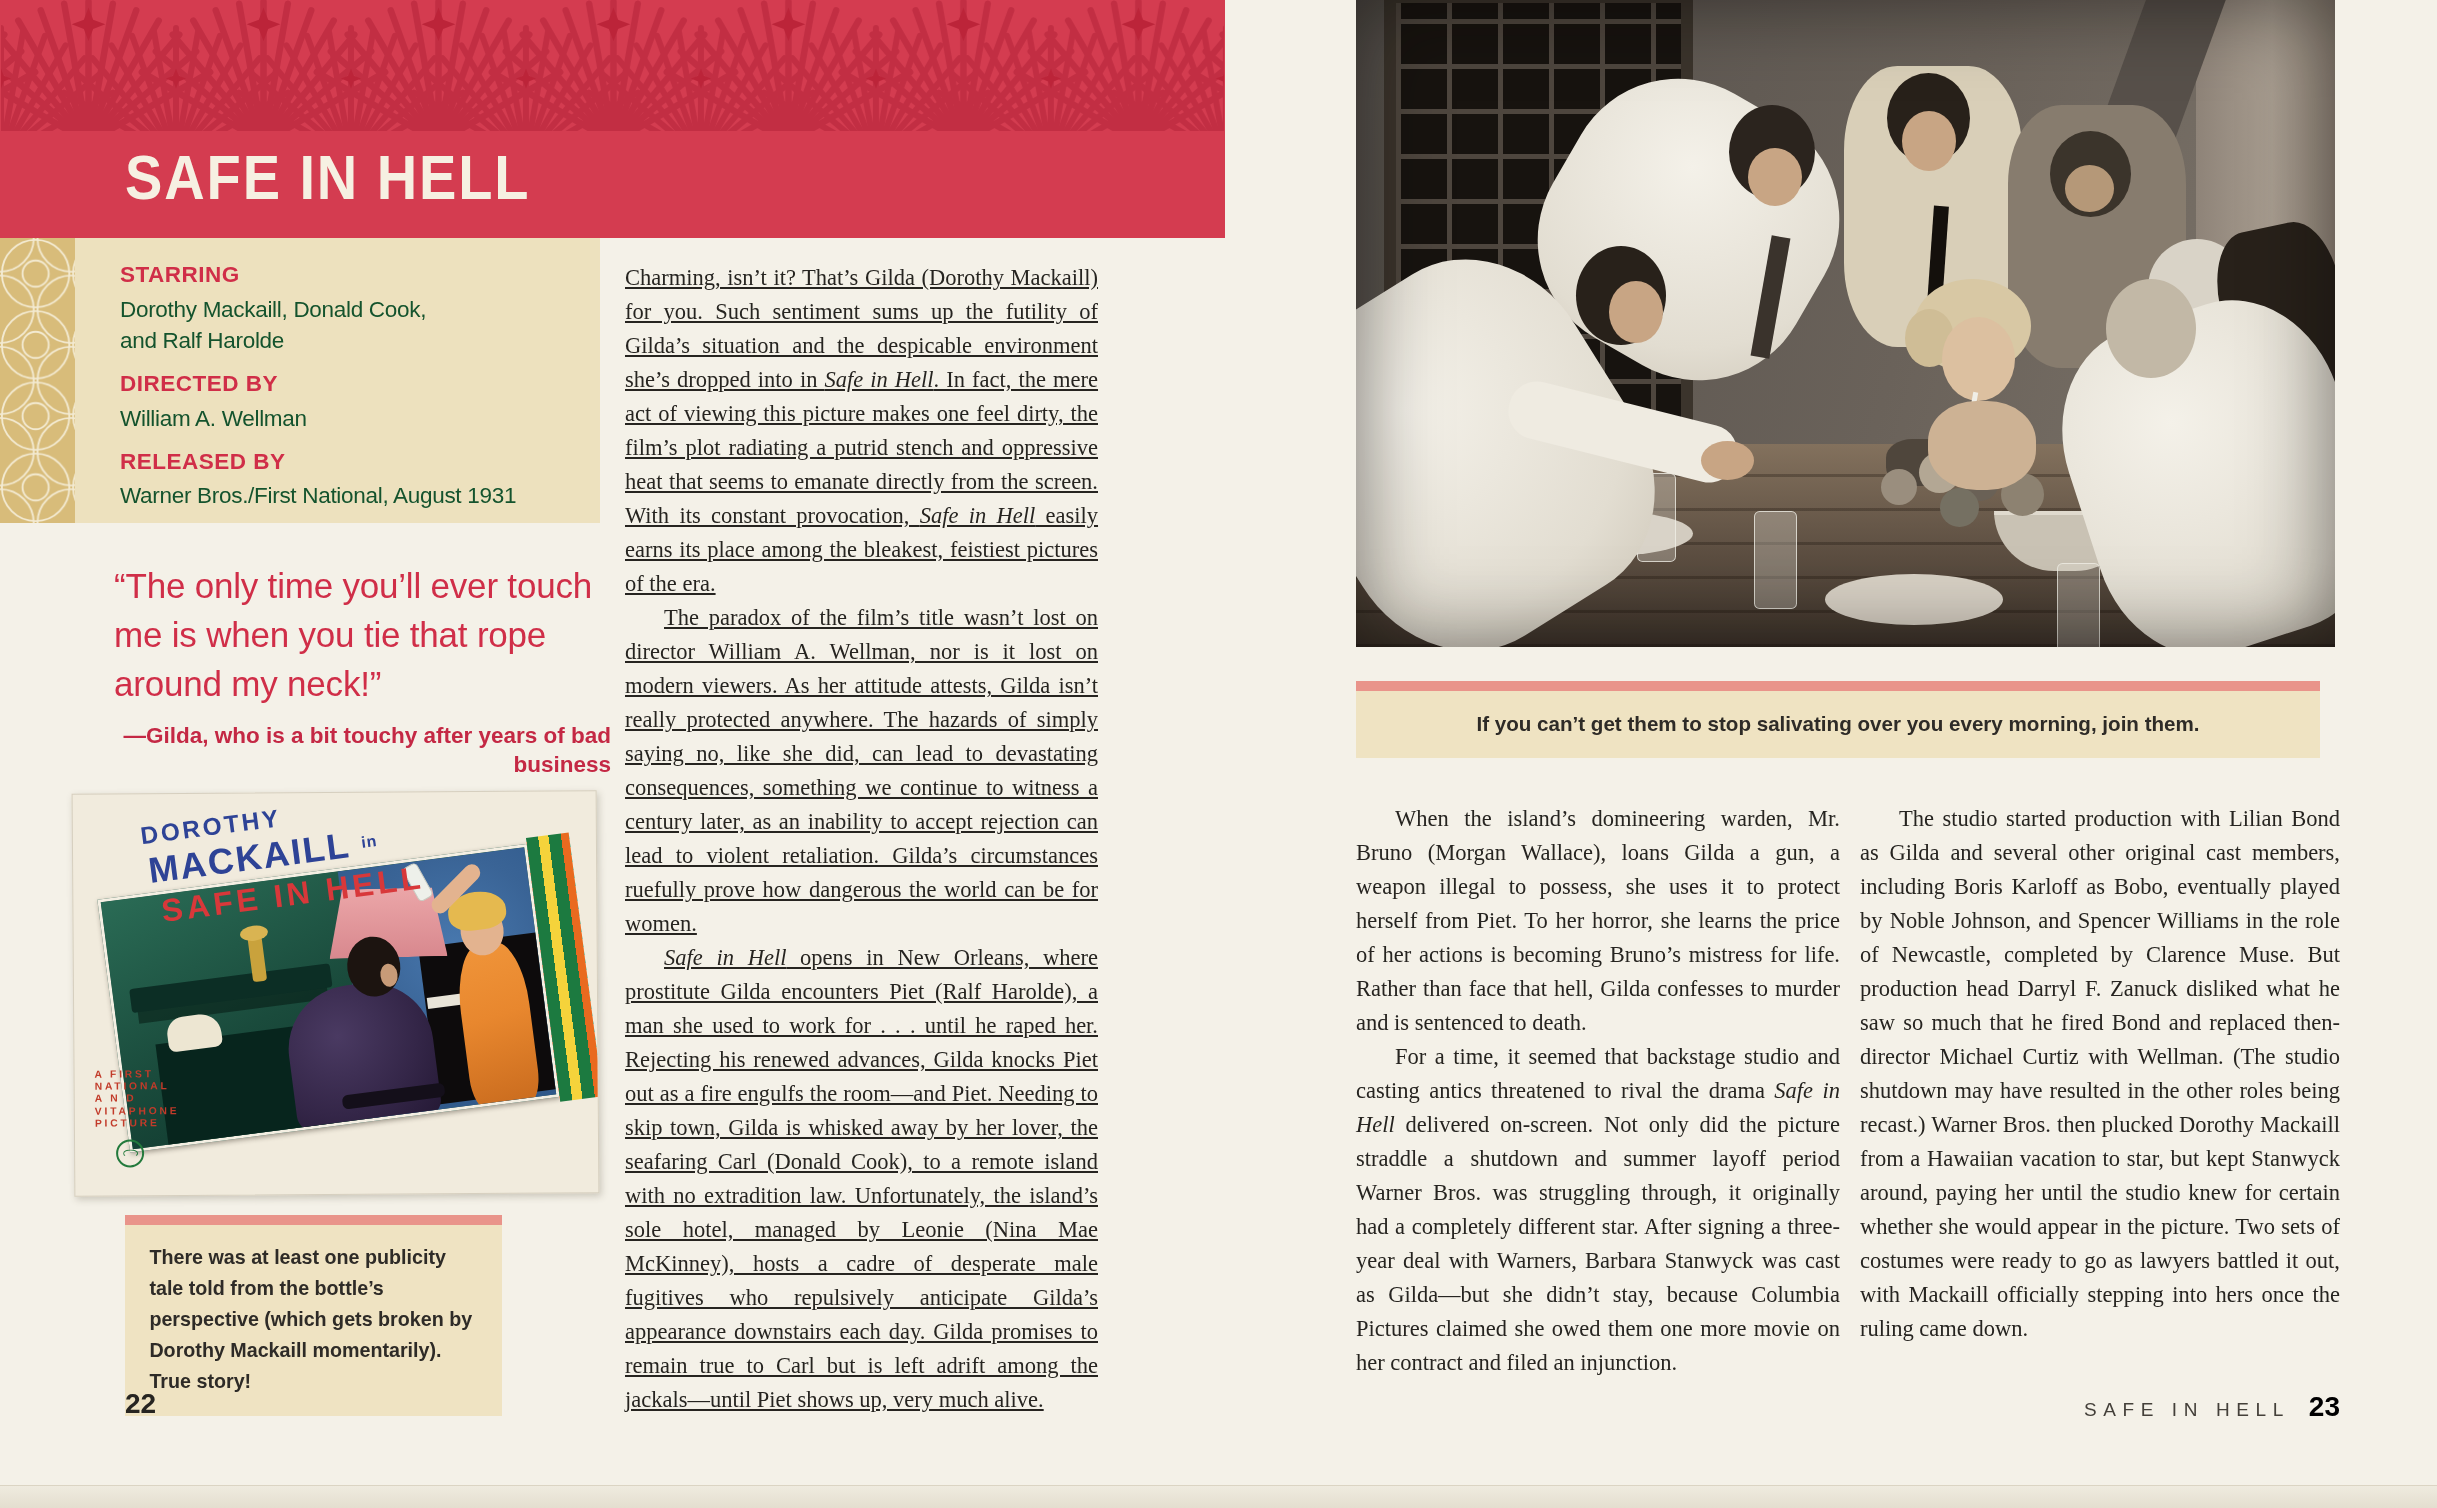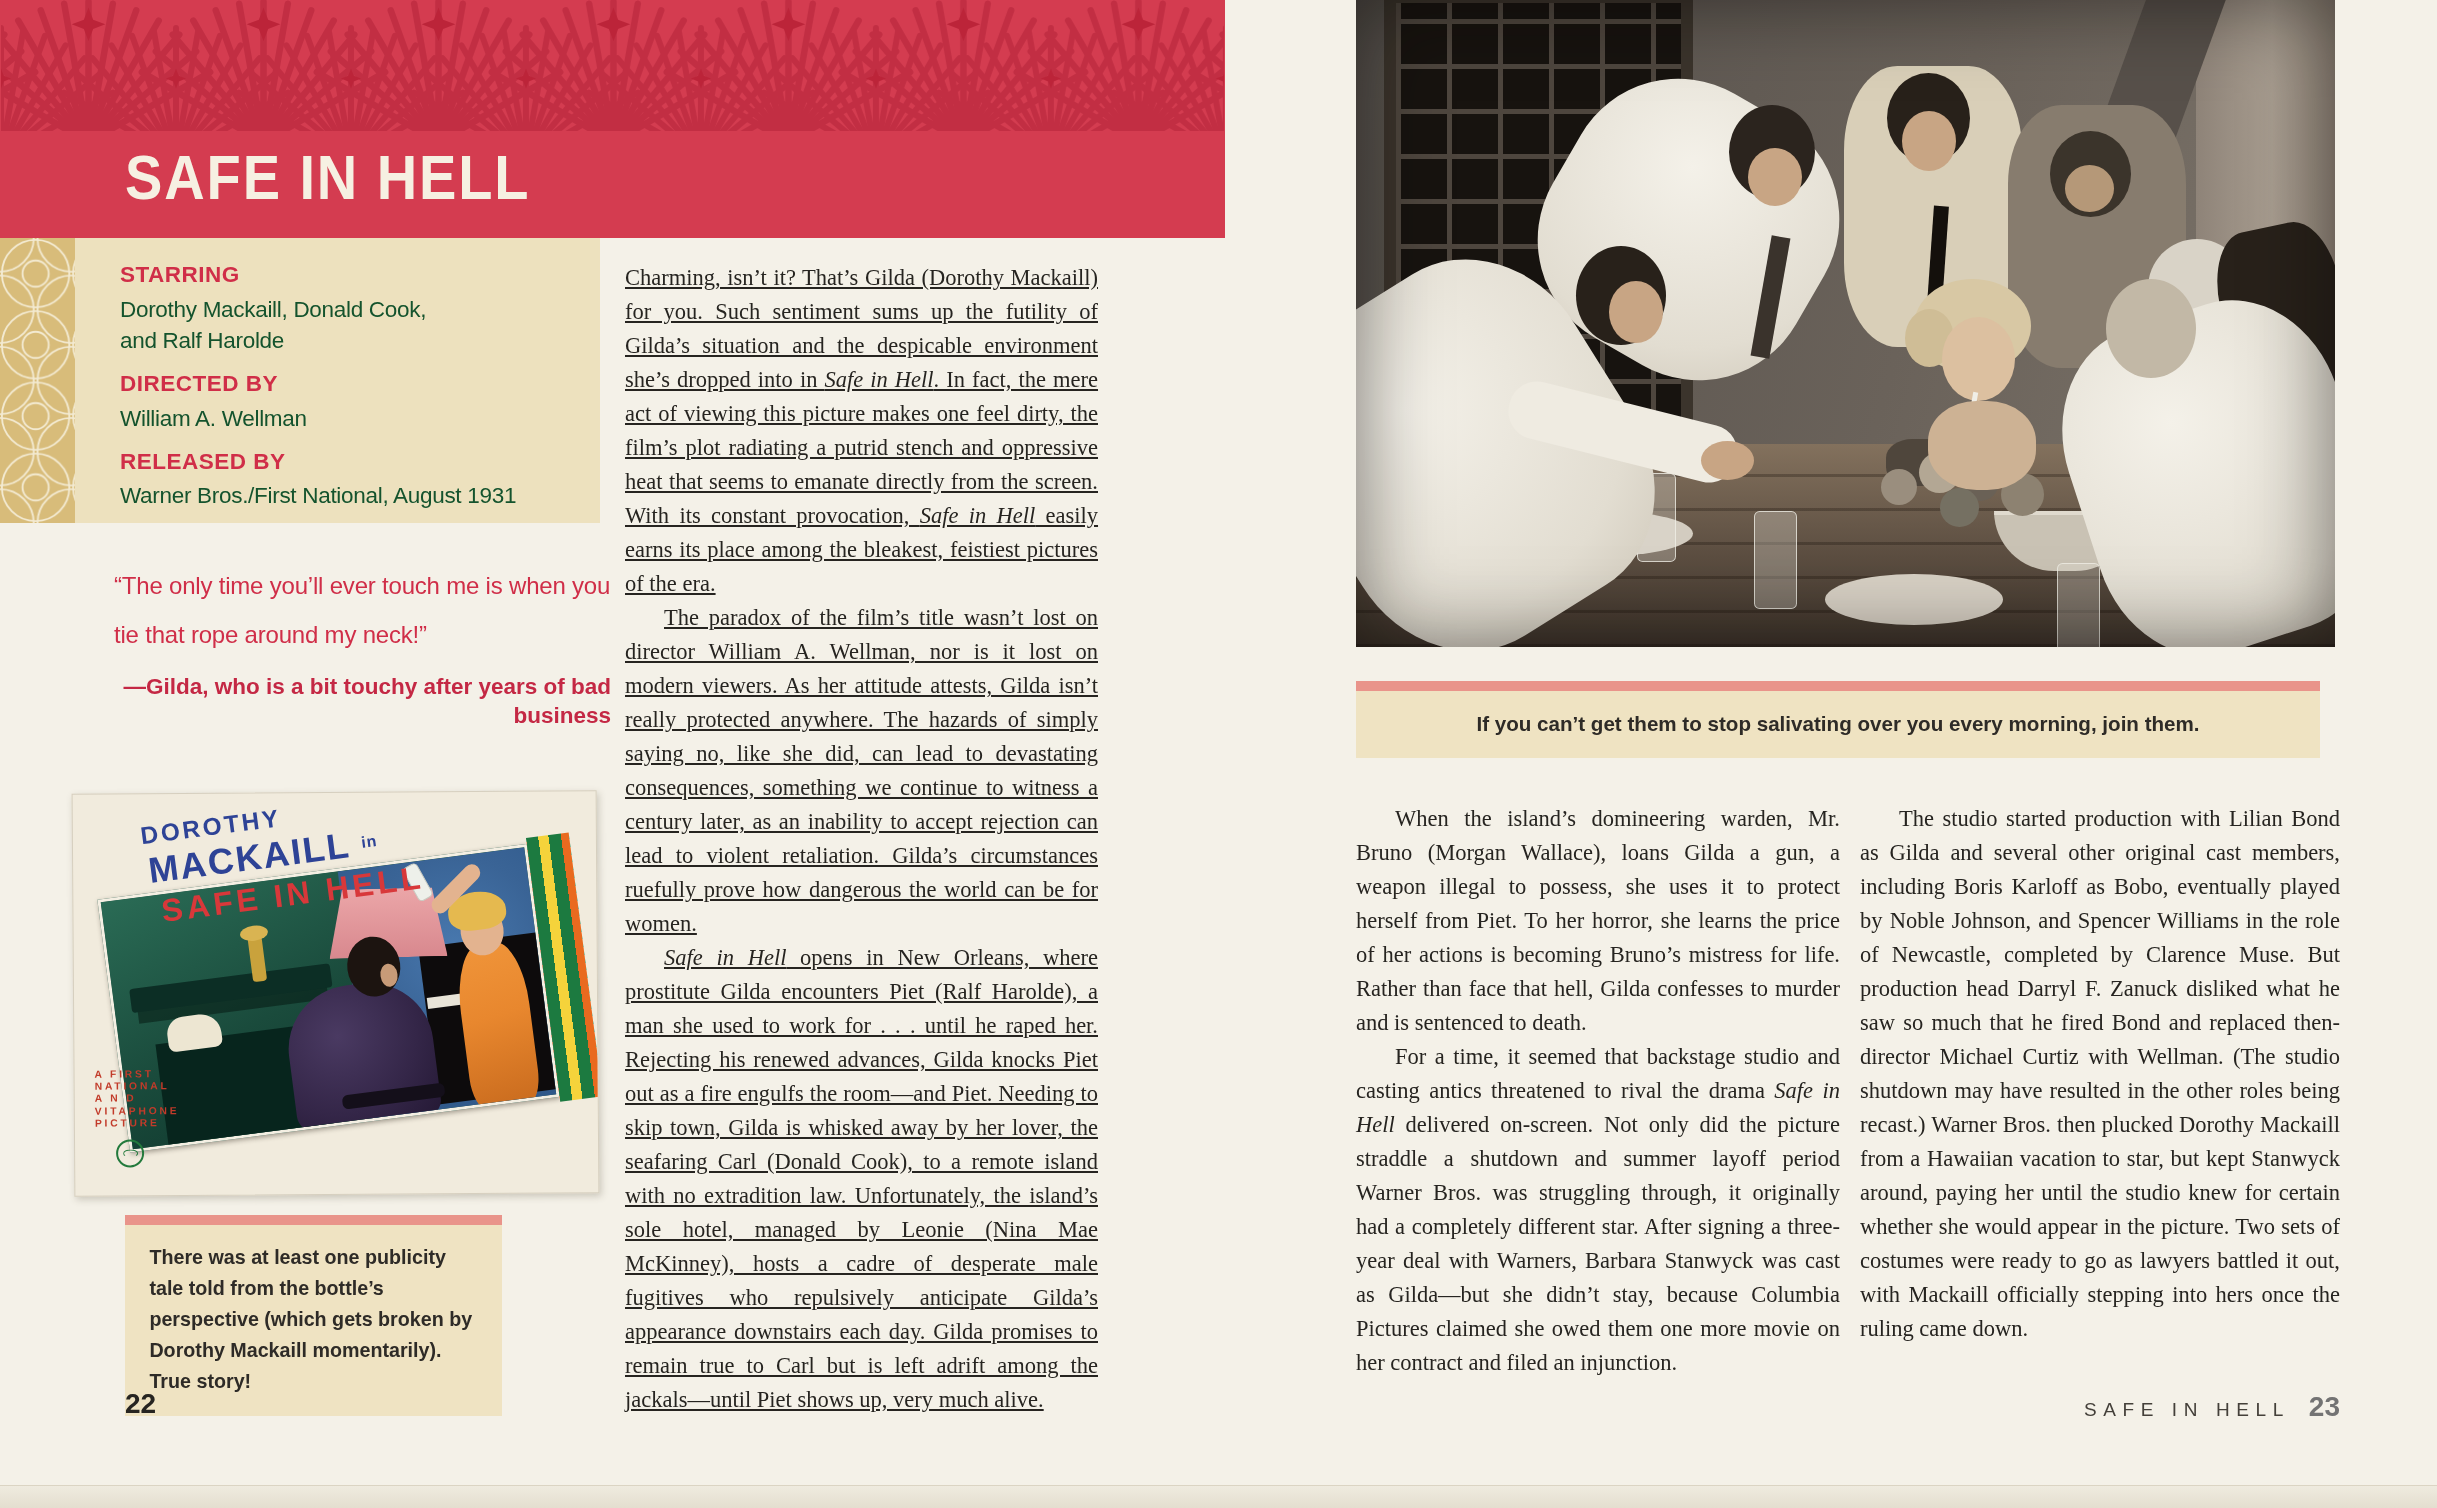"“The only time you’ll ever" #quote-text { font-size: 24px -> 35px }
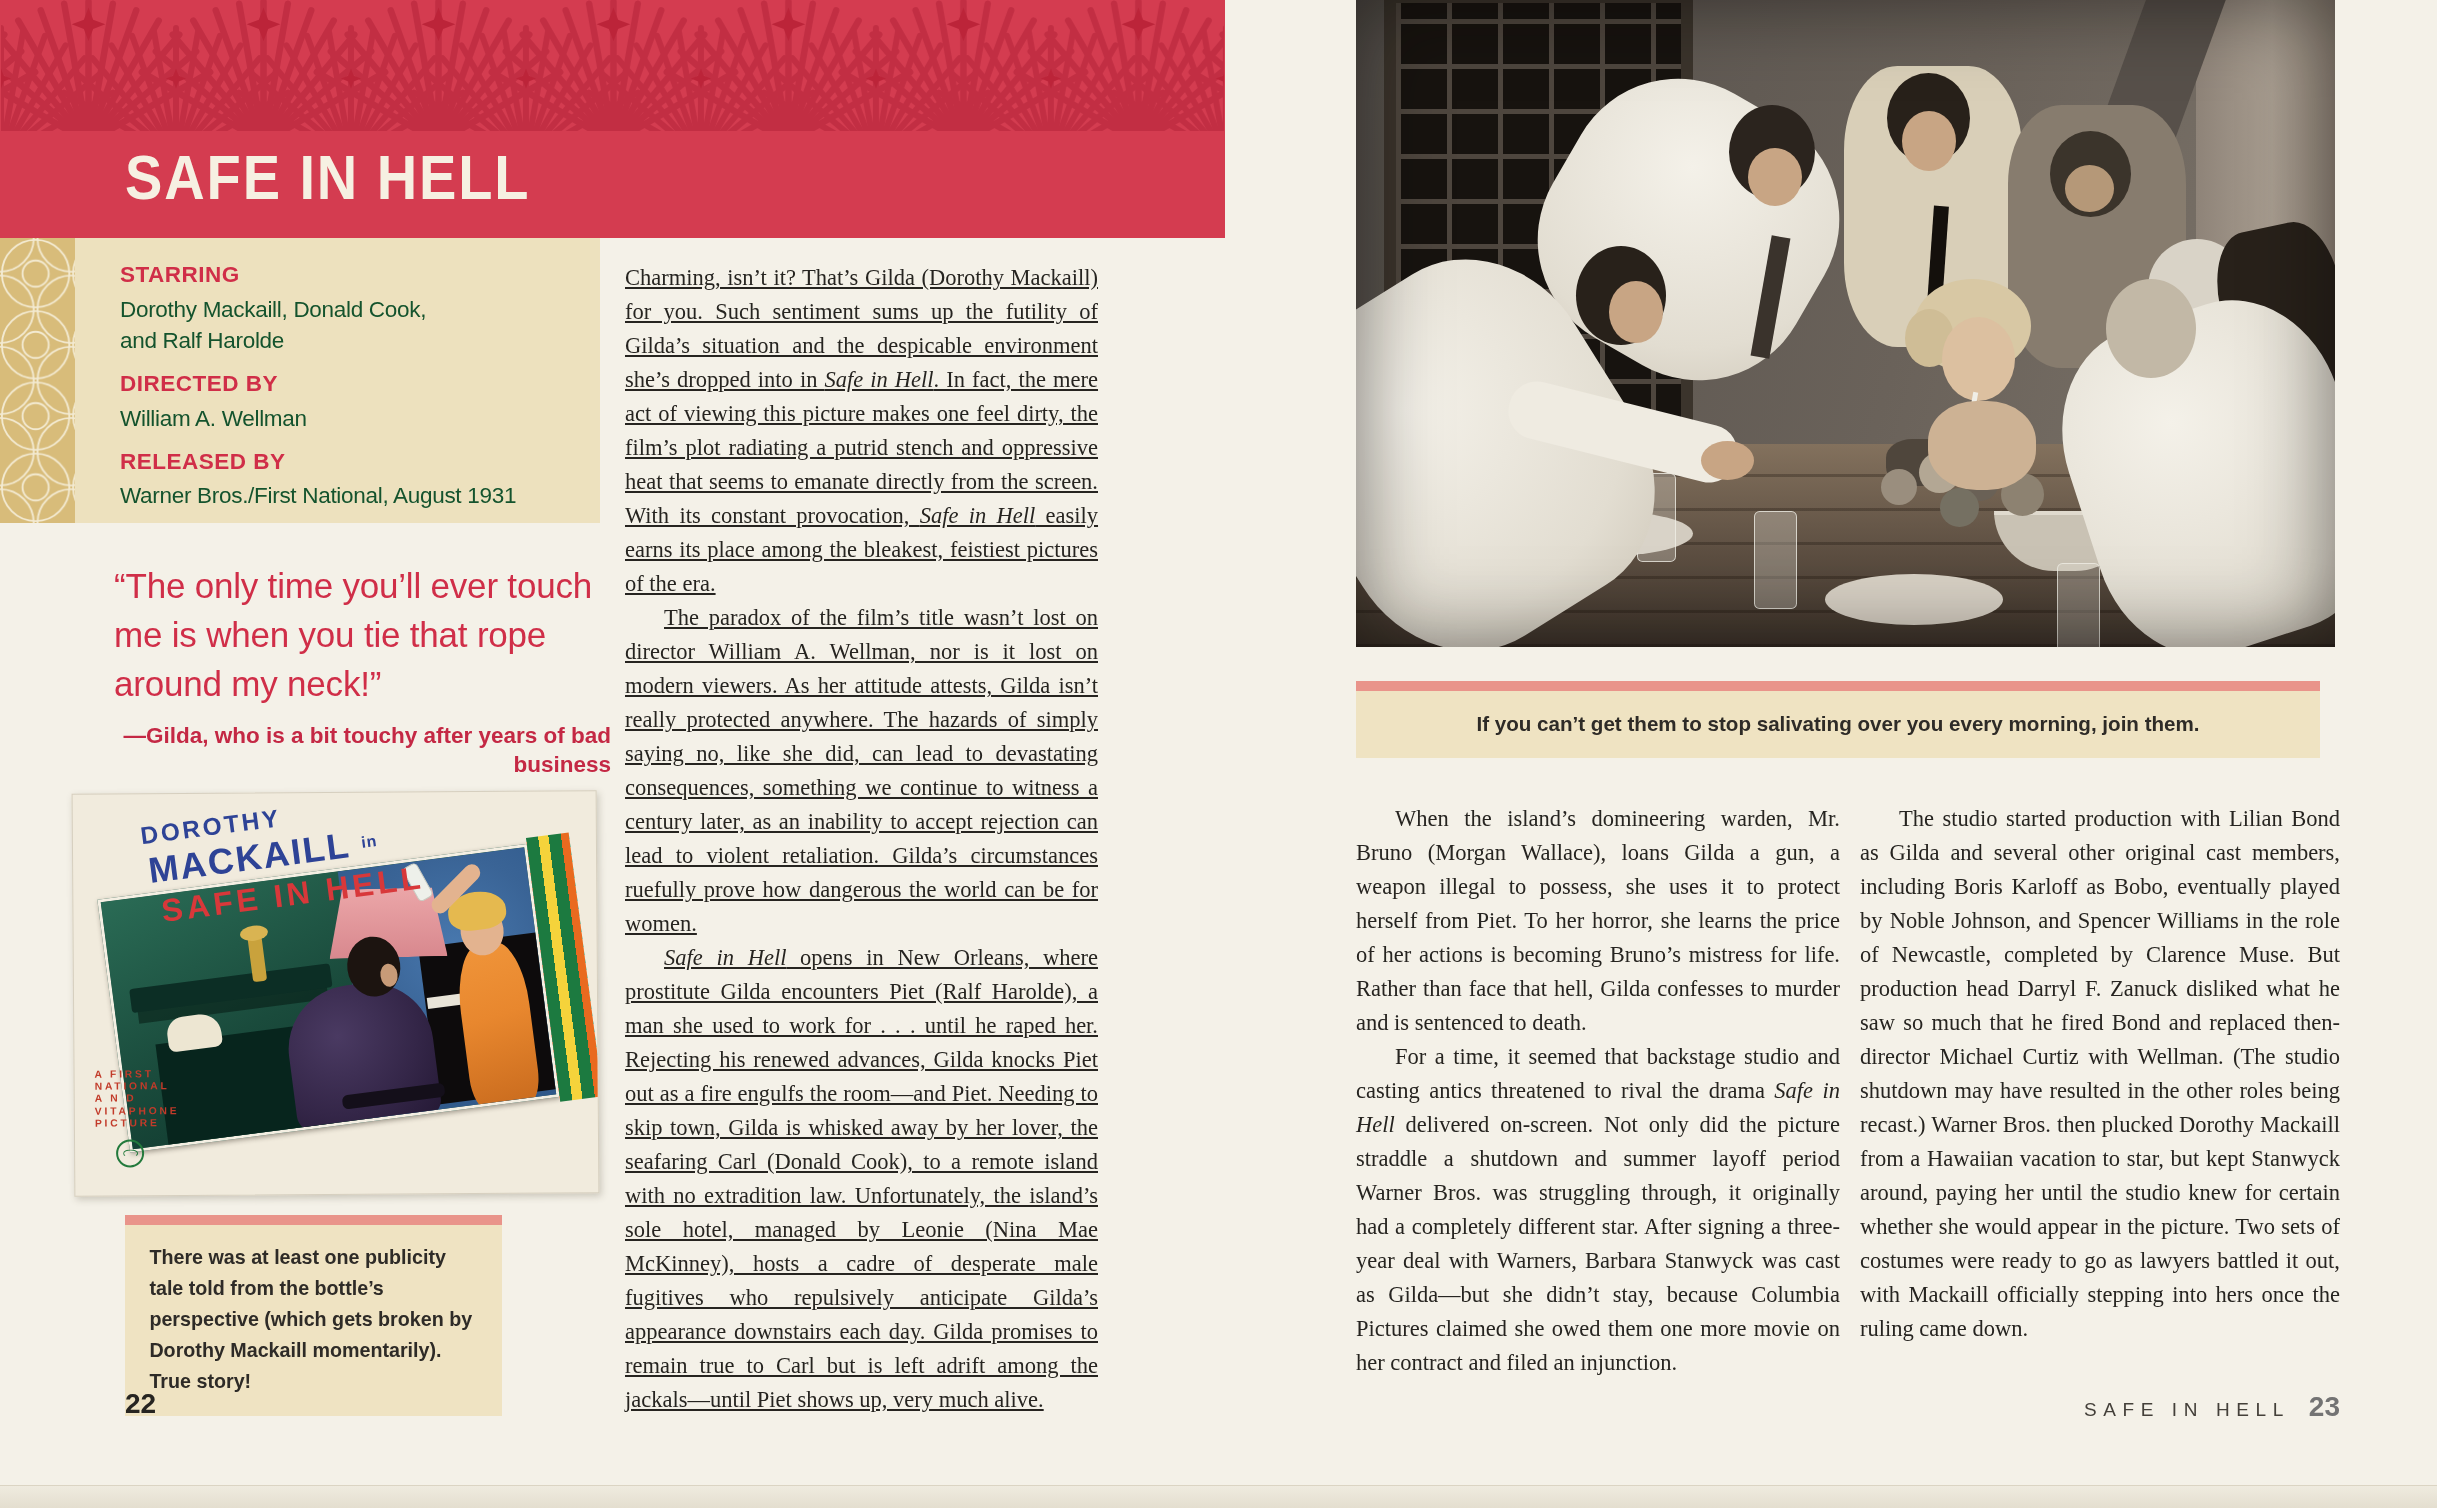"23" #page-num-right { color: #737373 -> #000000 }
